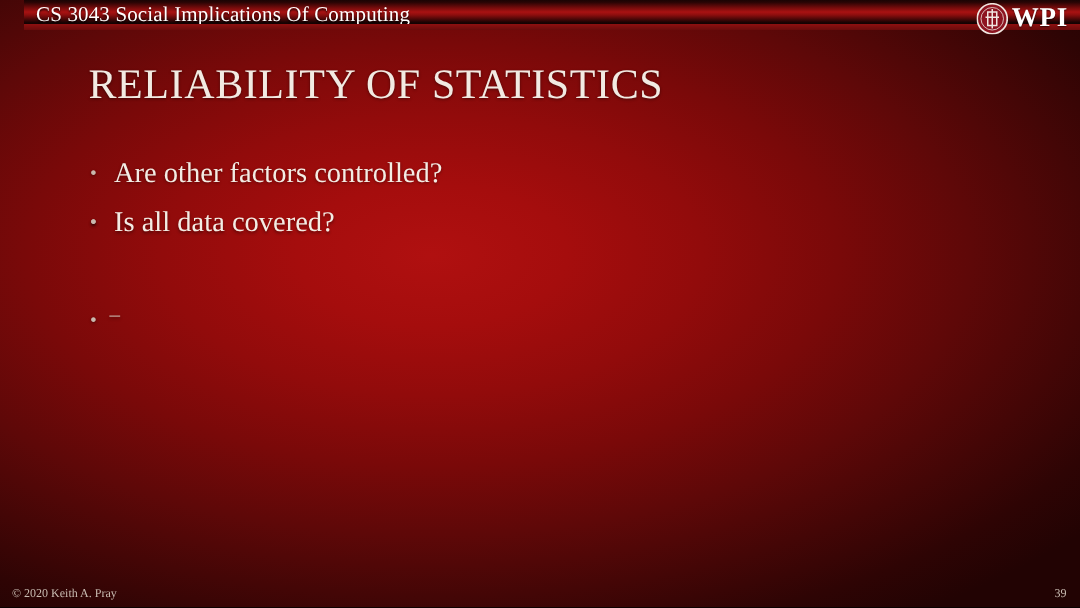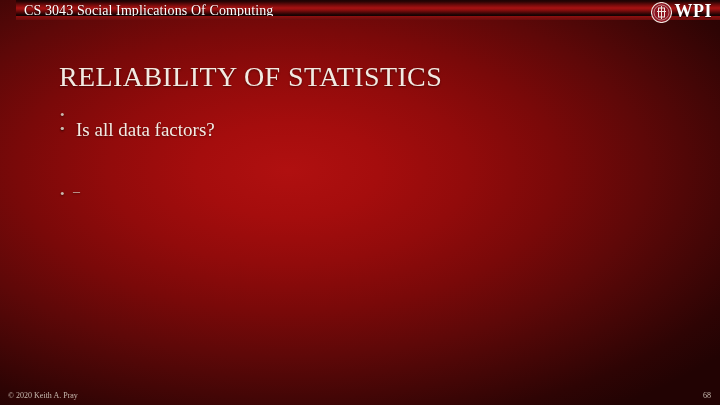"RELIABILITY OF STATISTICS" #slide-title { top: 61px -> 41px }
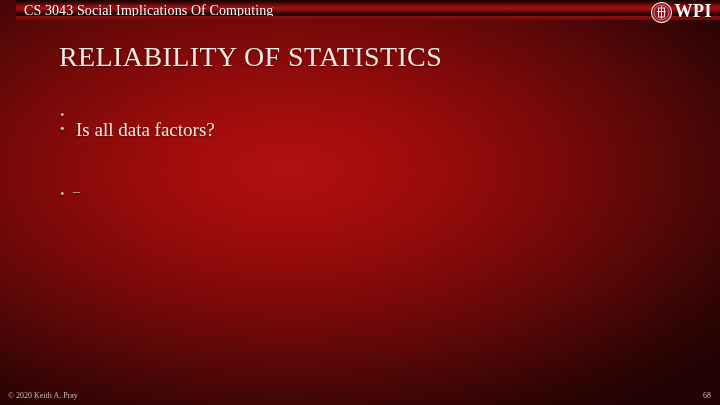"Are other factors controlled?" span { html: none -> <span>Are other factors controlled?</span> }
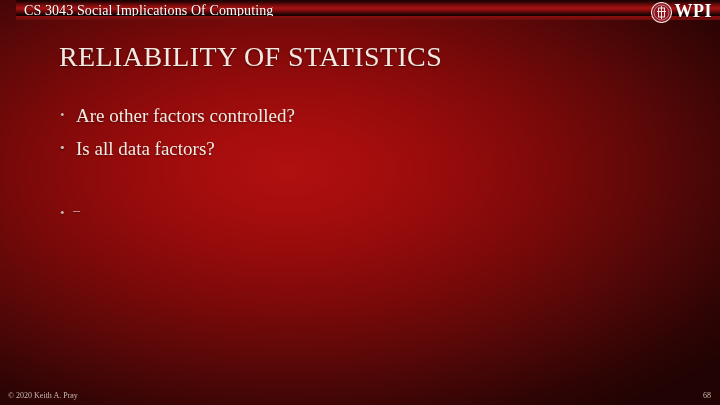"Is all data factors?" span { text: factors -> covered }
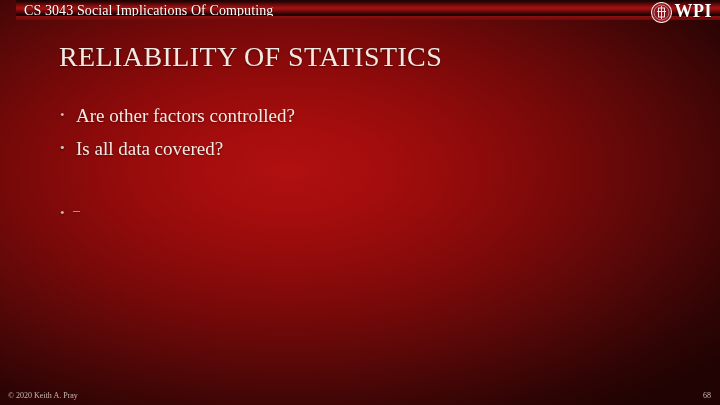"68" div { text: 68 -> 39 }
